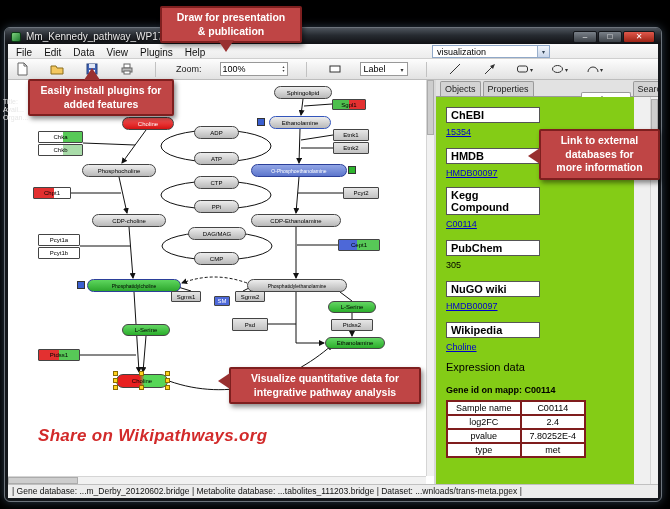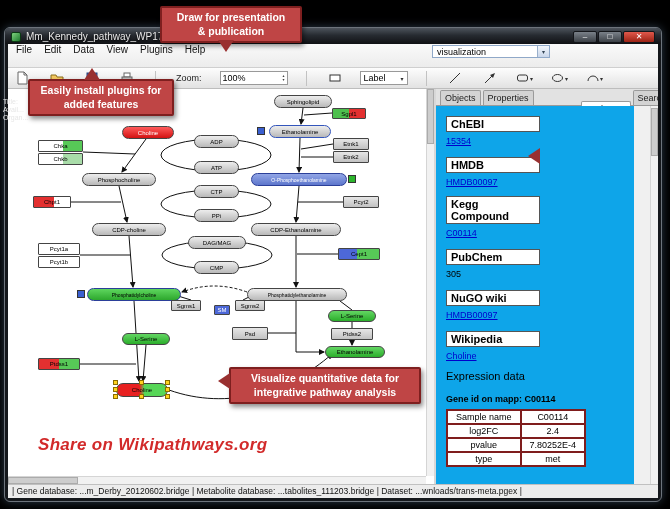"File Edit Data View Plugins" .menubar { align-items: flex-start -> flex-end; height: 24px -> 15px }
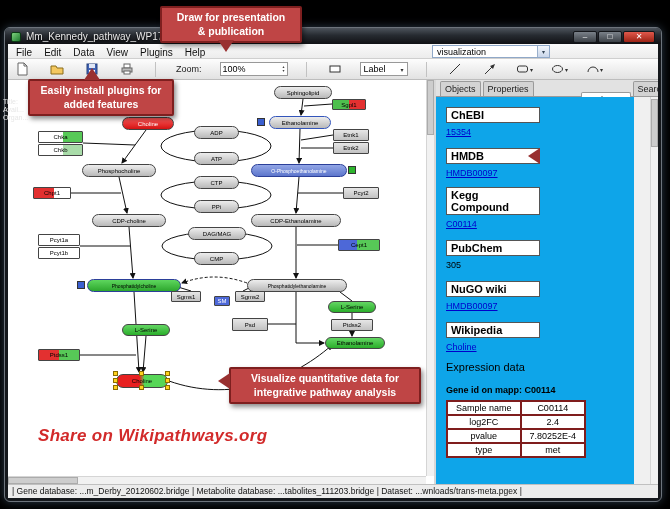"ChEBI" .panel-content { background: #0ea5e9 -> #84cc16 }
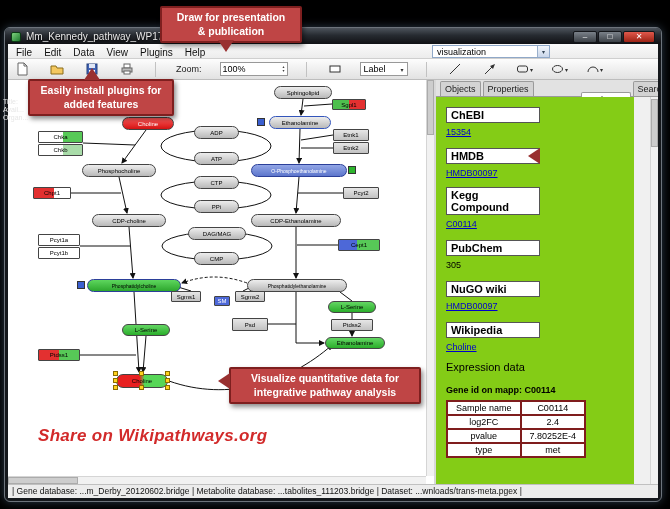"Link to external" div.callout { html: none -> <div>Link to external databases for more information</div> }
